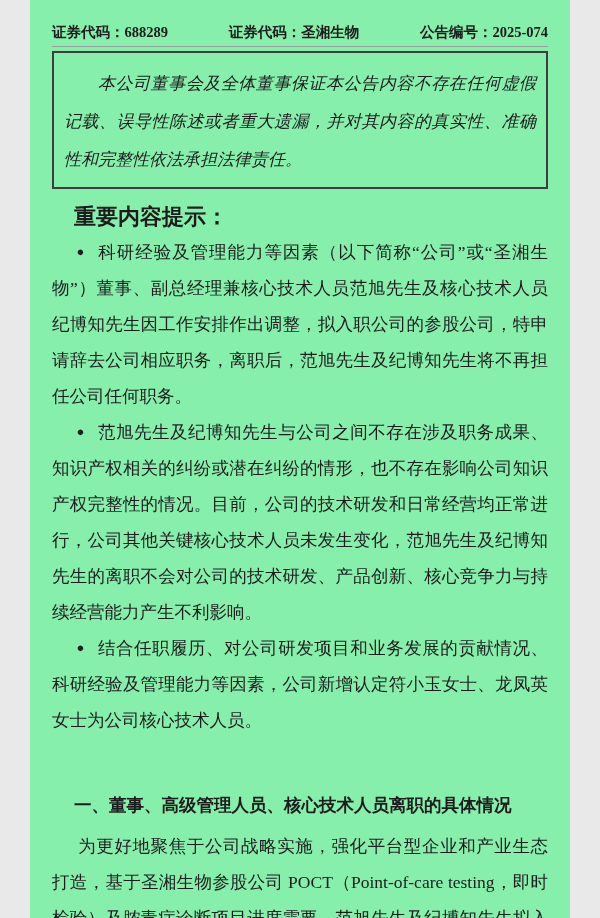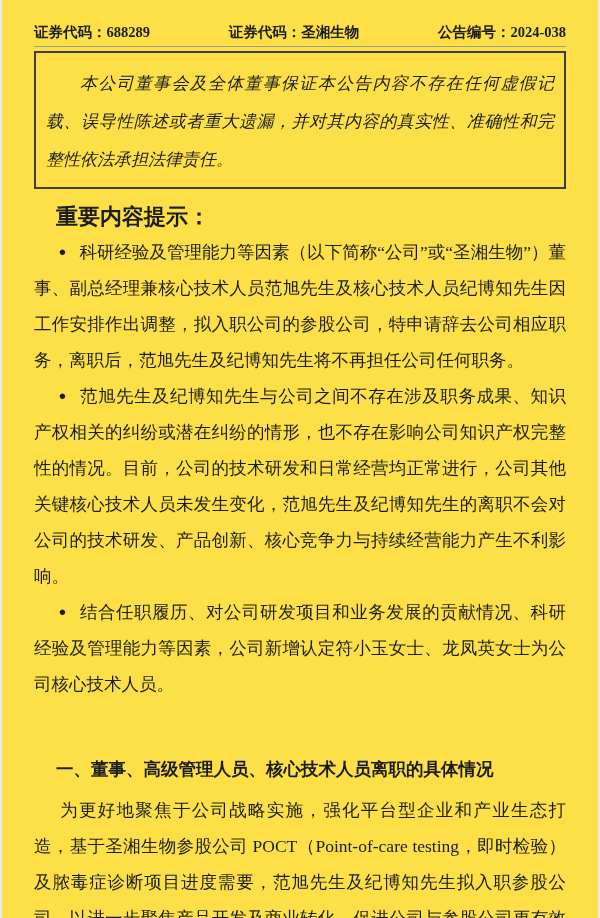"证券代码：688289" .page { background: #fde047 -> #86efac; padding: 0 32px -> 0 22px; width: 596px -> 540px }
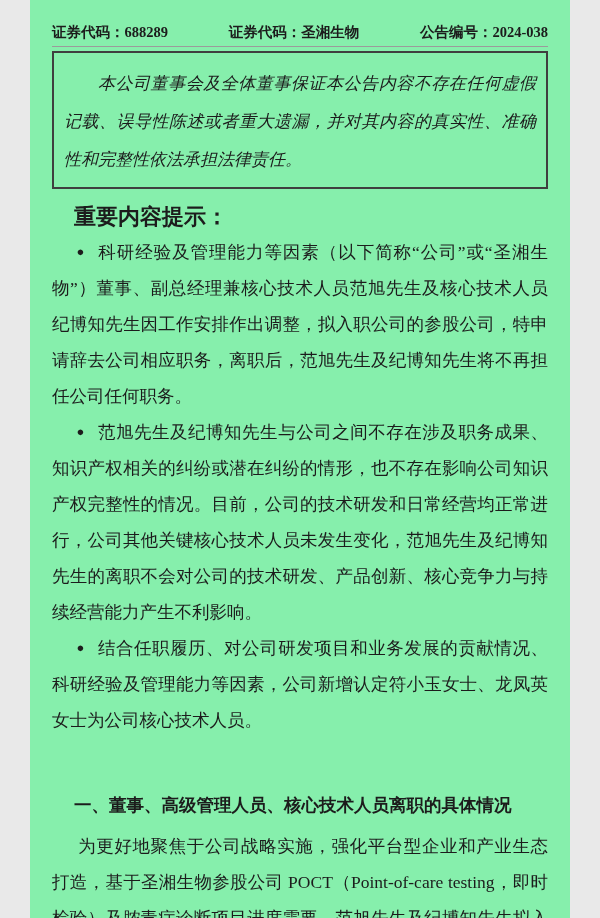"公告编号：2024-038" span { text: 2024-038 -> 2025-074 }
